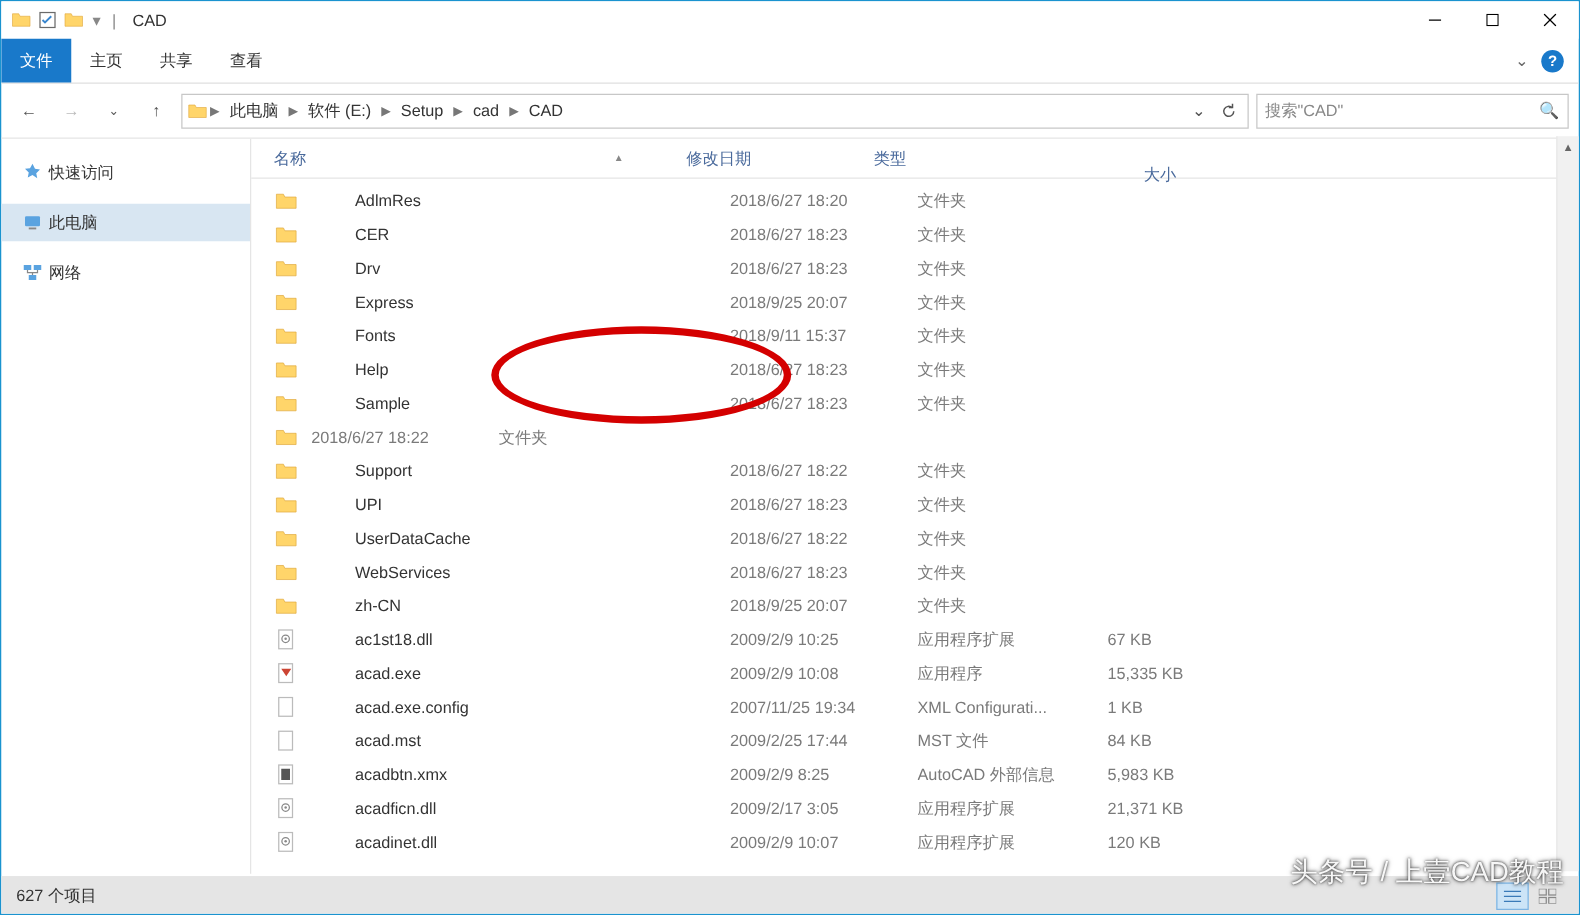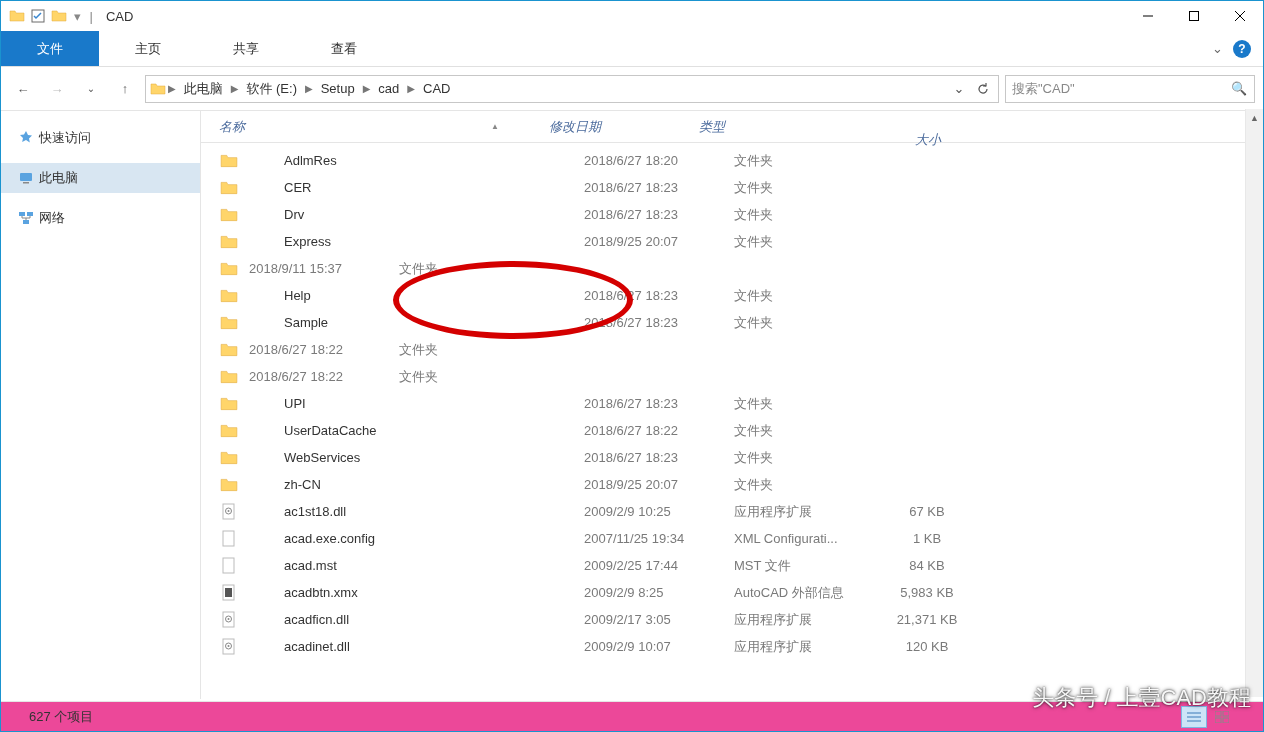"文件" .tab { padding: 0 36px -> 0 15px }
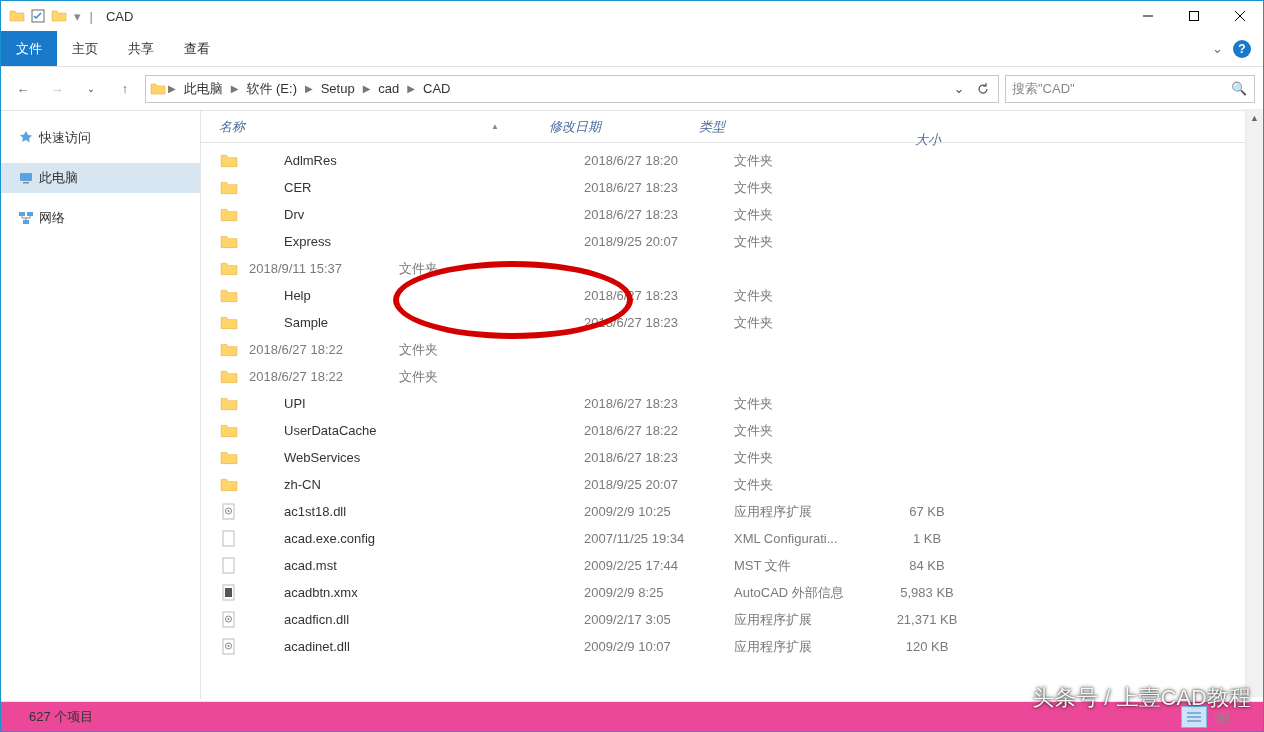"名称" .col-h { font-style: italic -> none }
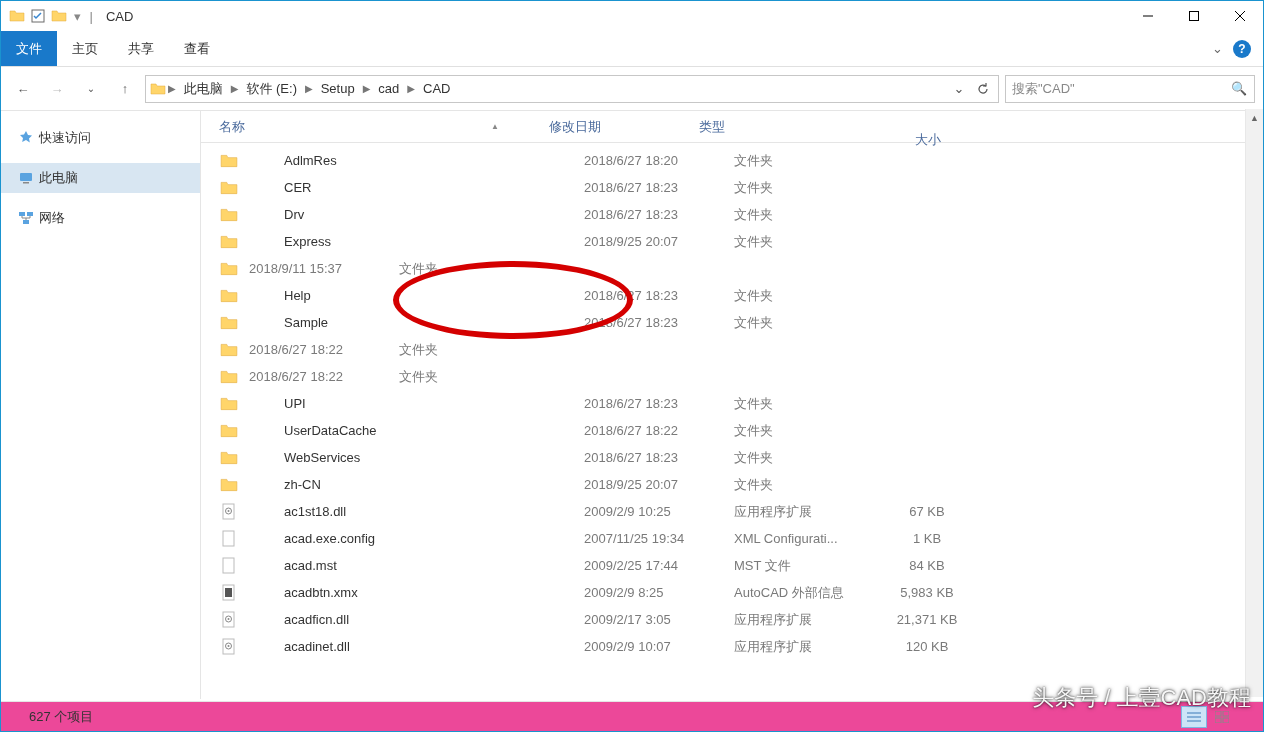"Fonts" span.name { html: none -> <span>Fonts</span> }
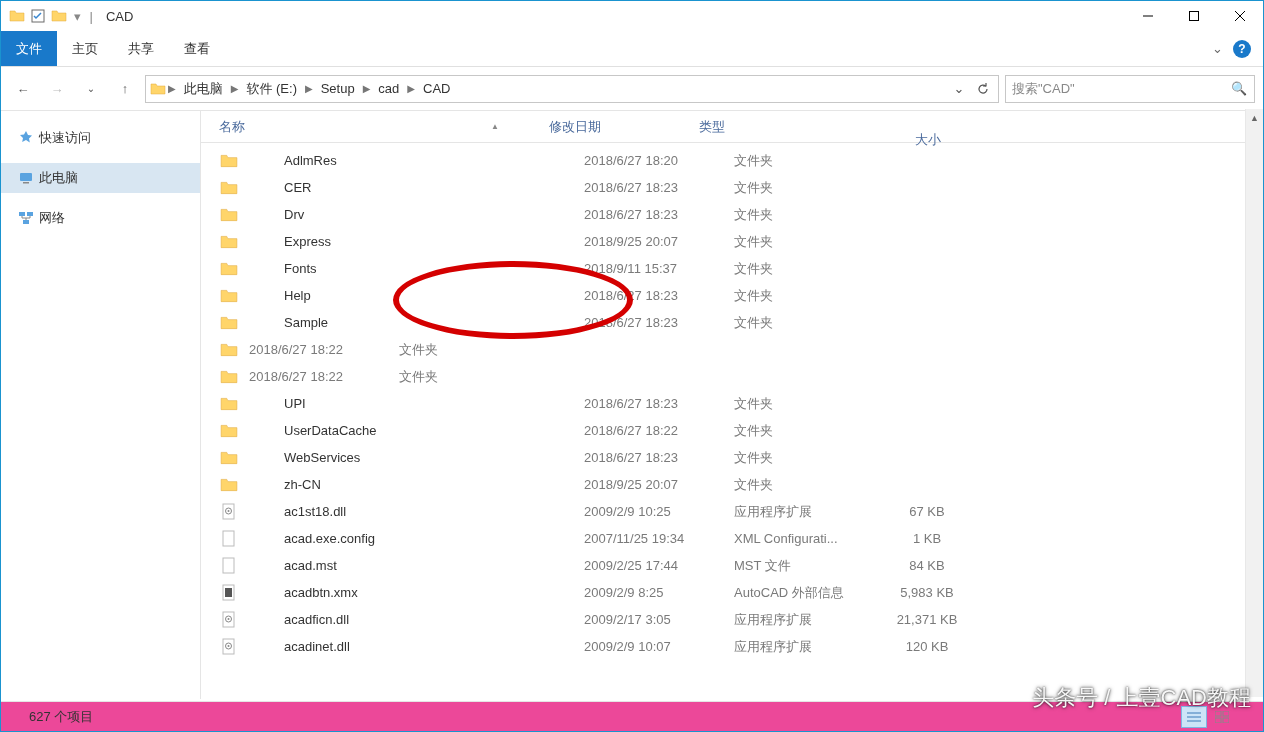"Support" span.name { html: none -> <span>Support</span> }
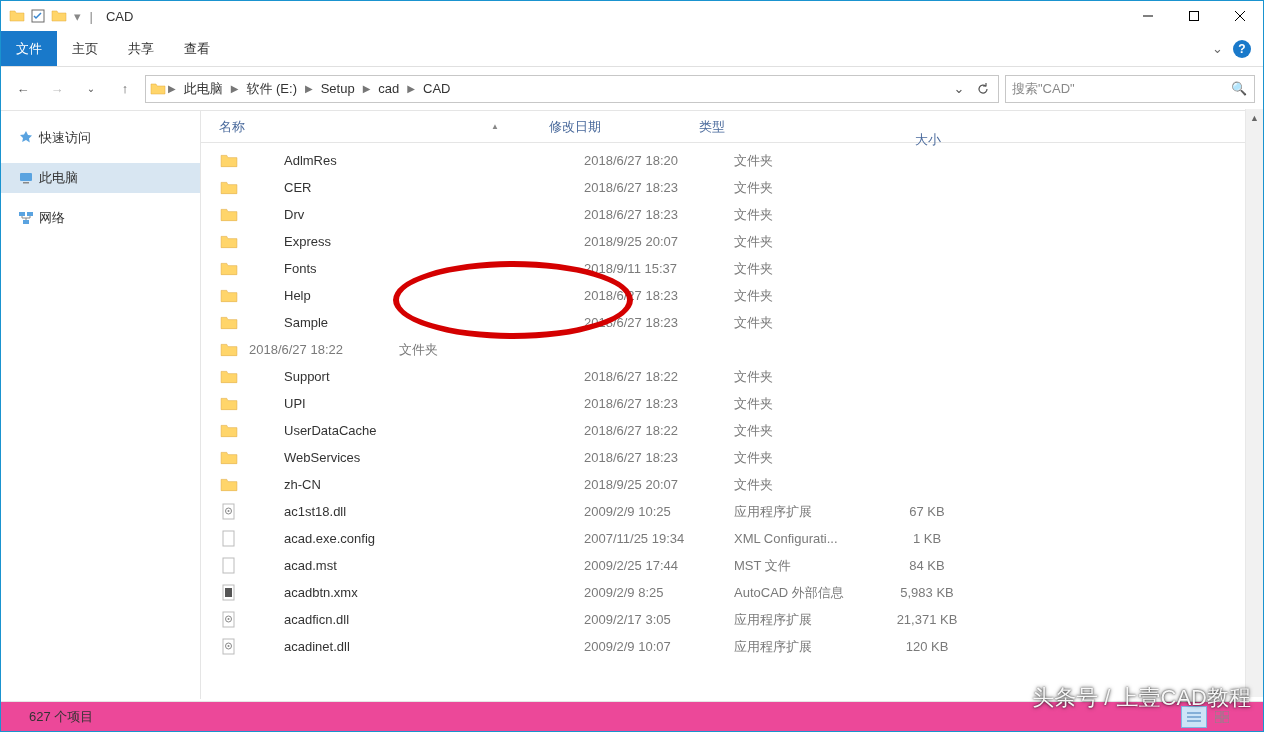"67 KB" .file-row .size { text-align: center -> left }
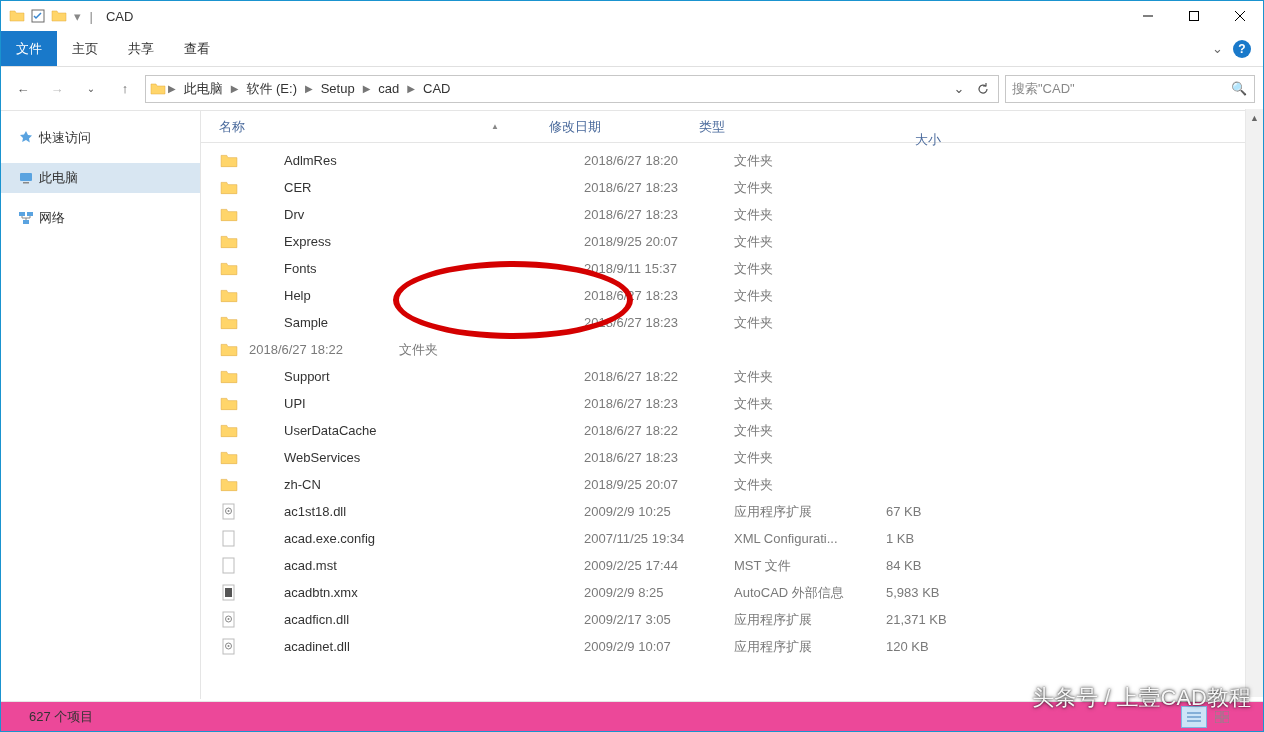"acad.exe" div.file-row { html: none -> <div> <span> <svg> <rect></rect> <path></path> </svg> </span> <span>acad.exe</span> <span>2009/2/9 10:08</span> <span>应用程序</span> <span>15,335 KB</span> </div> }
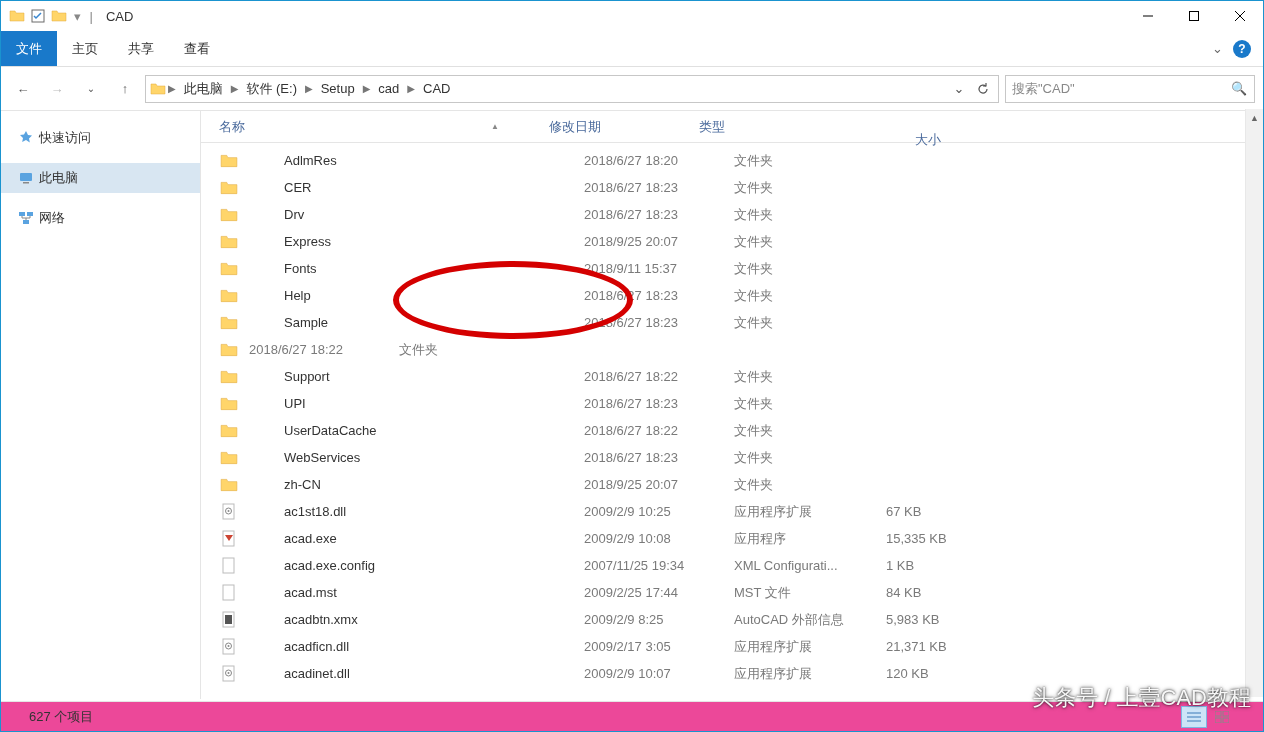"627 个项目" .statusbar { background: #ec4899 -> #e5e5e5; padding: 0 28px -> 0 12px }
